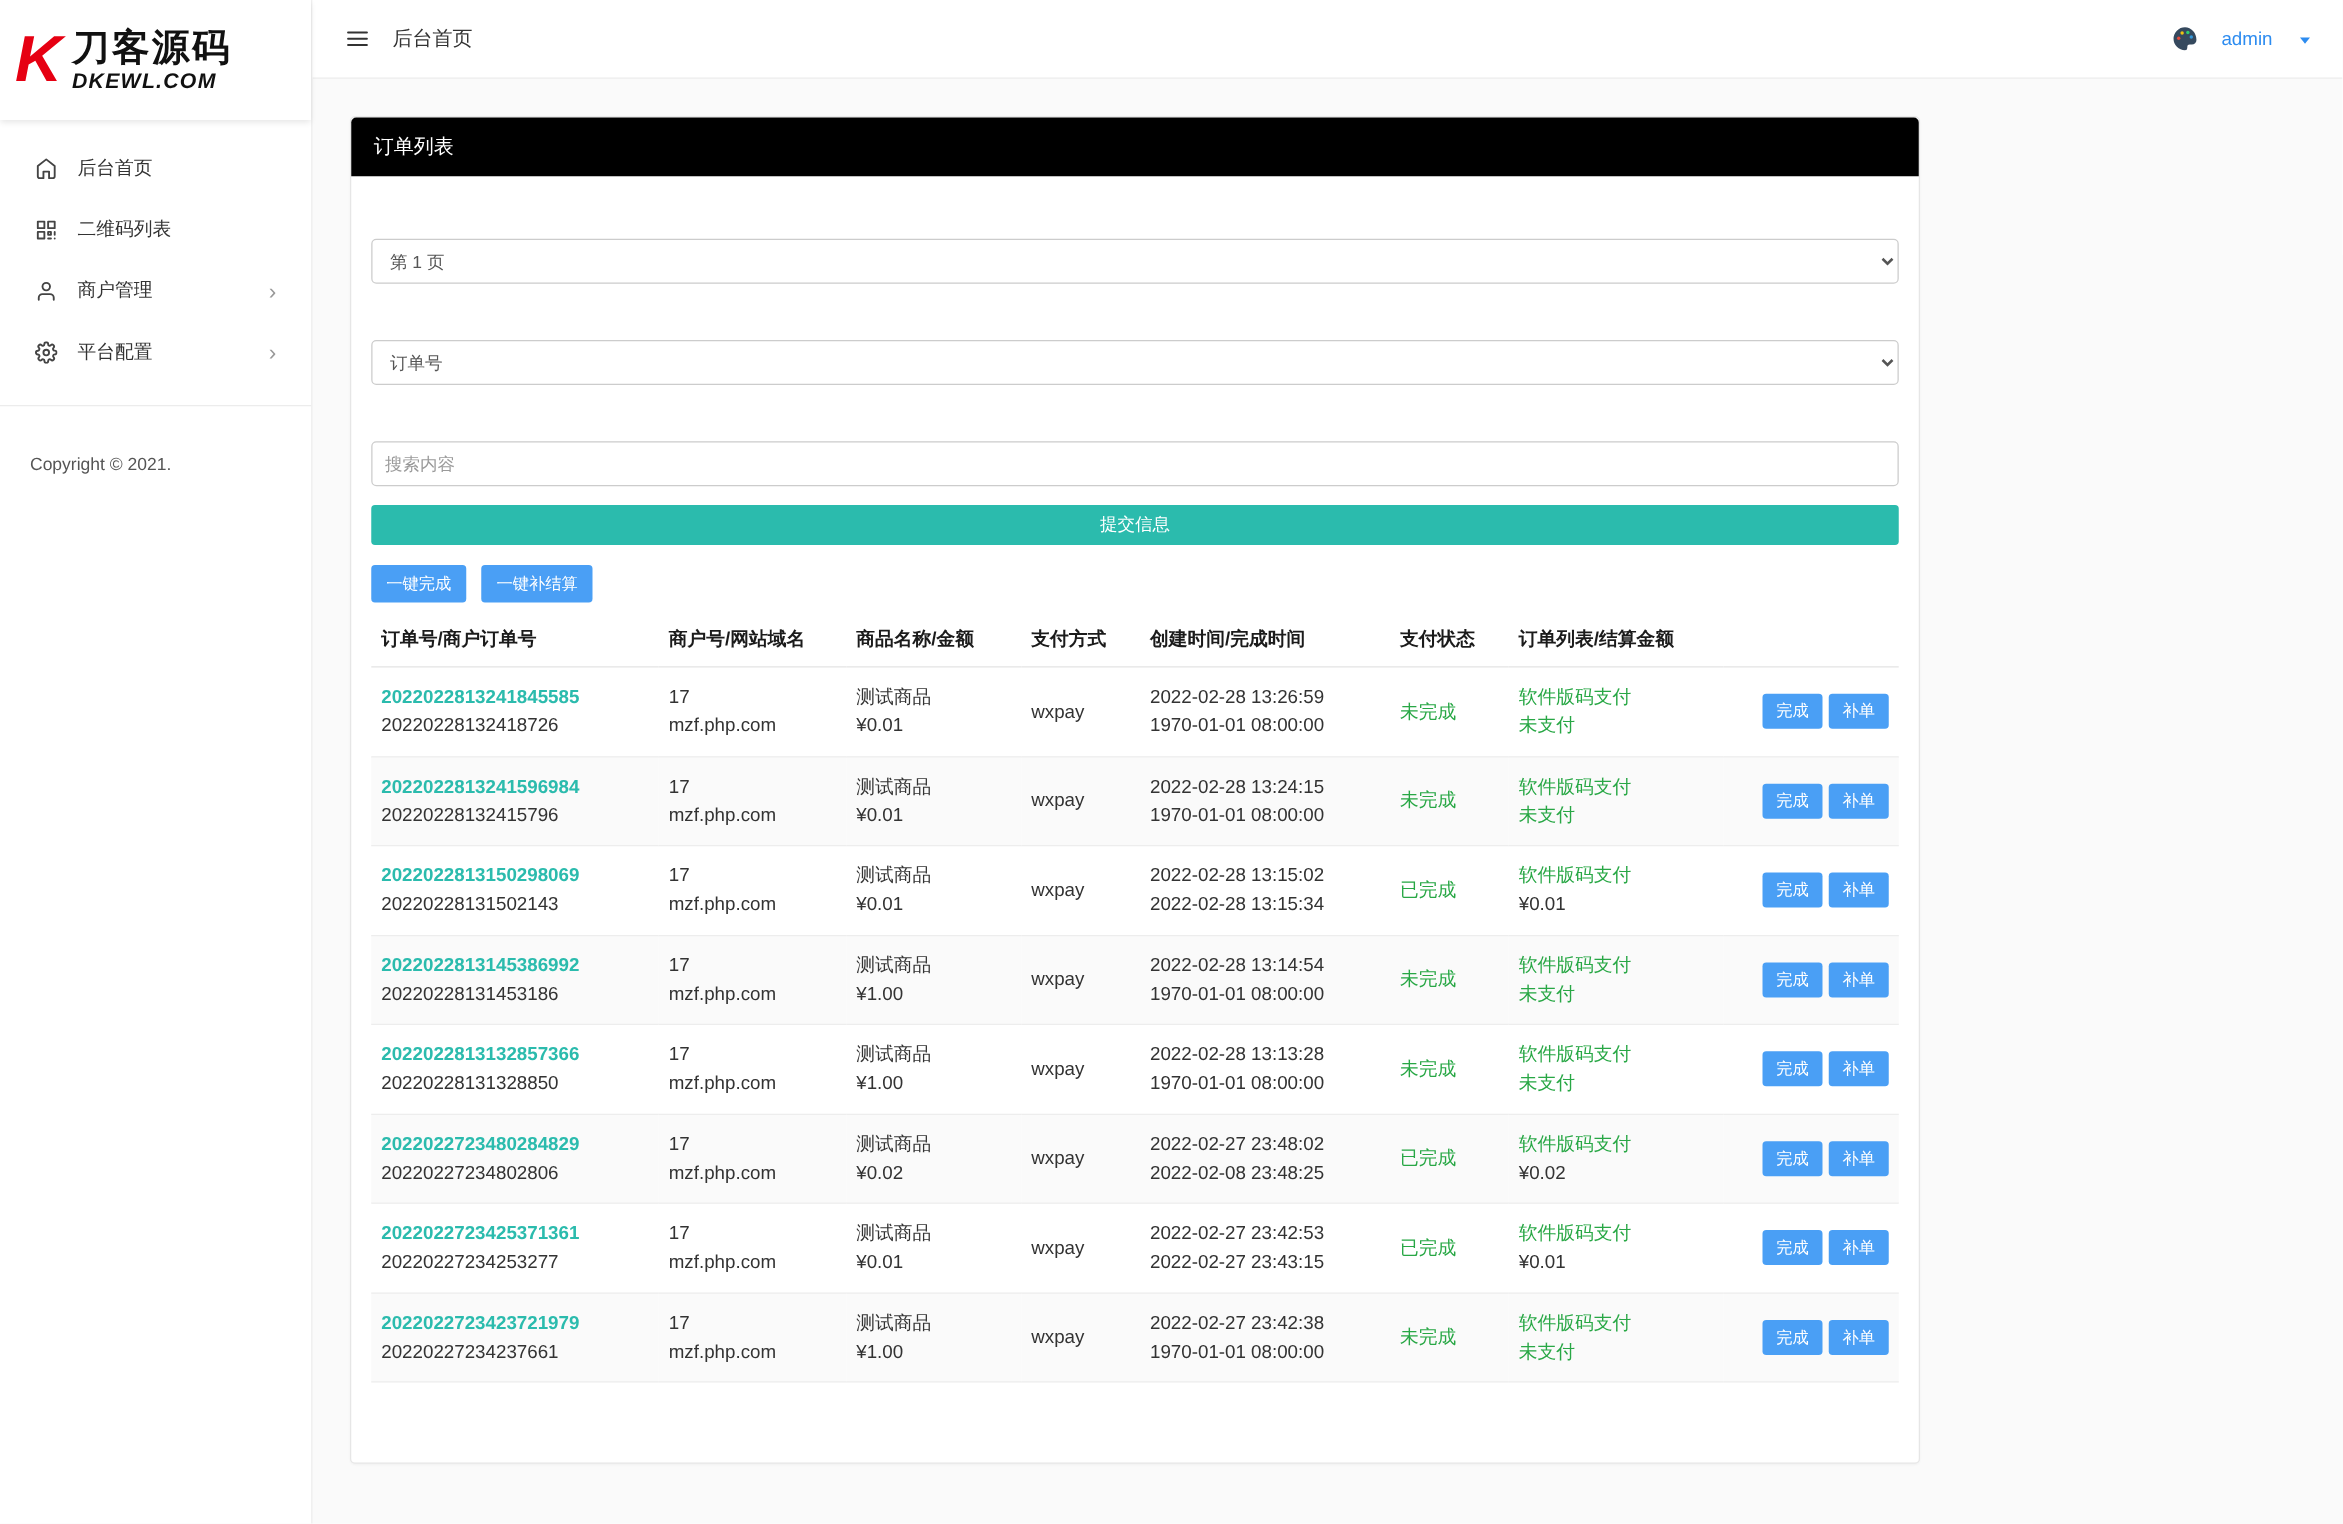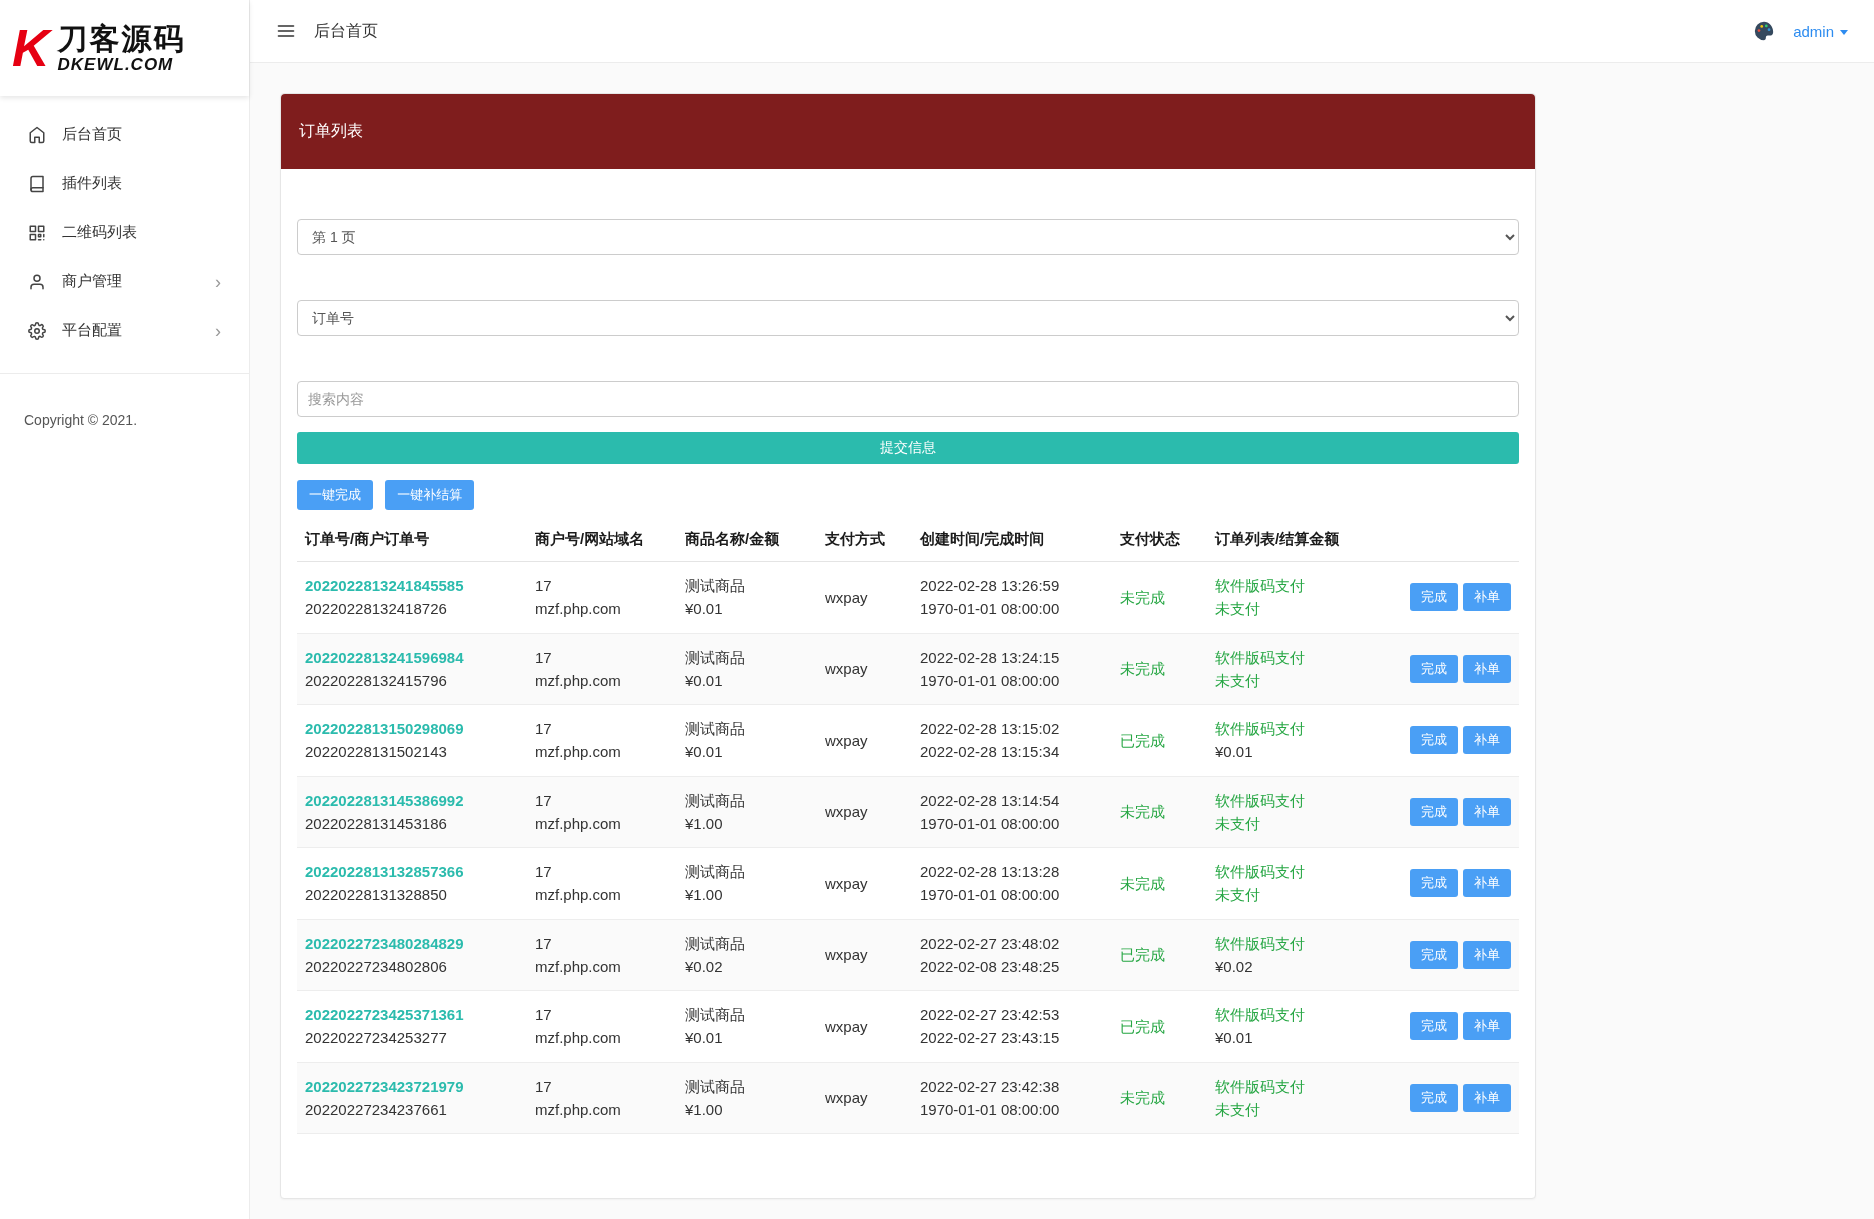"admin" .user { gap: 6px -> 22px }
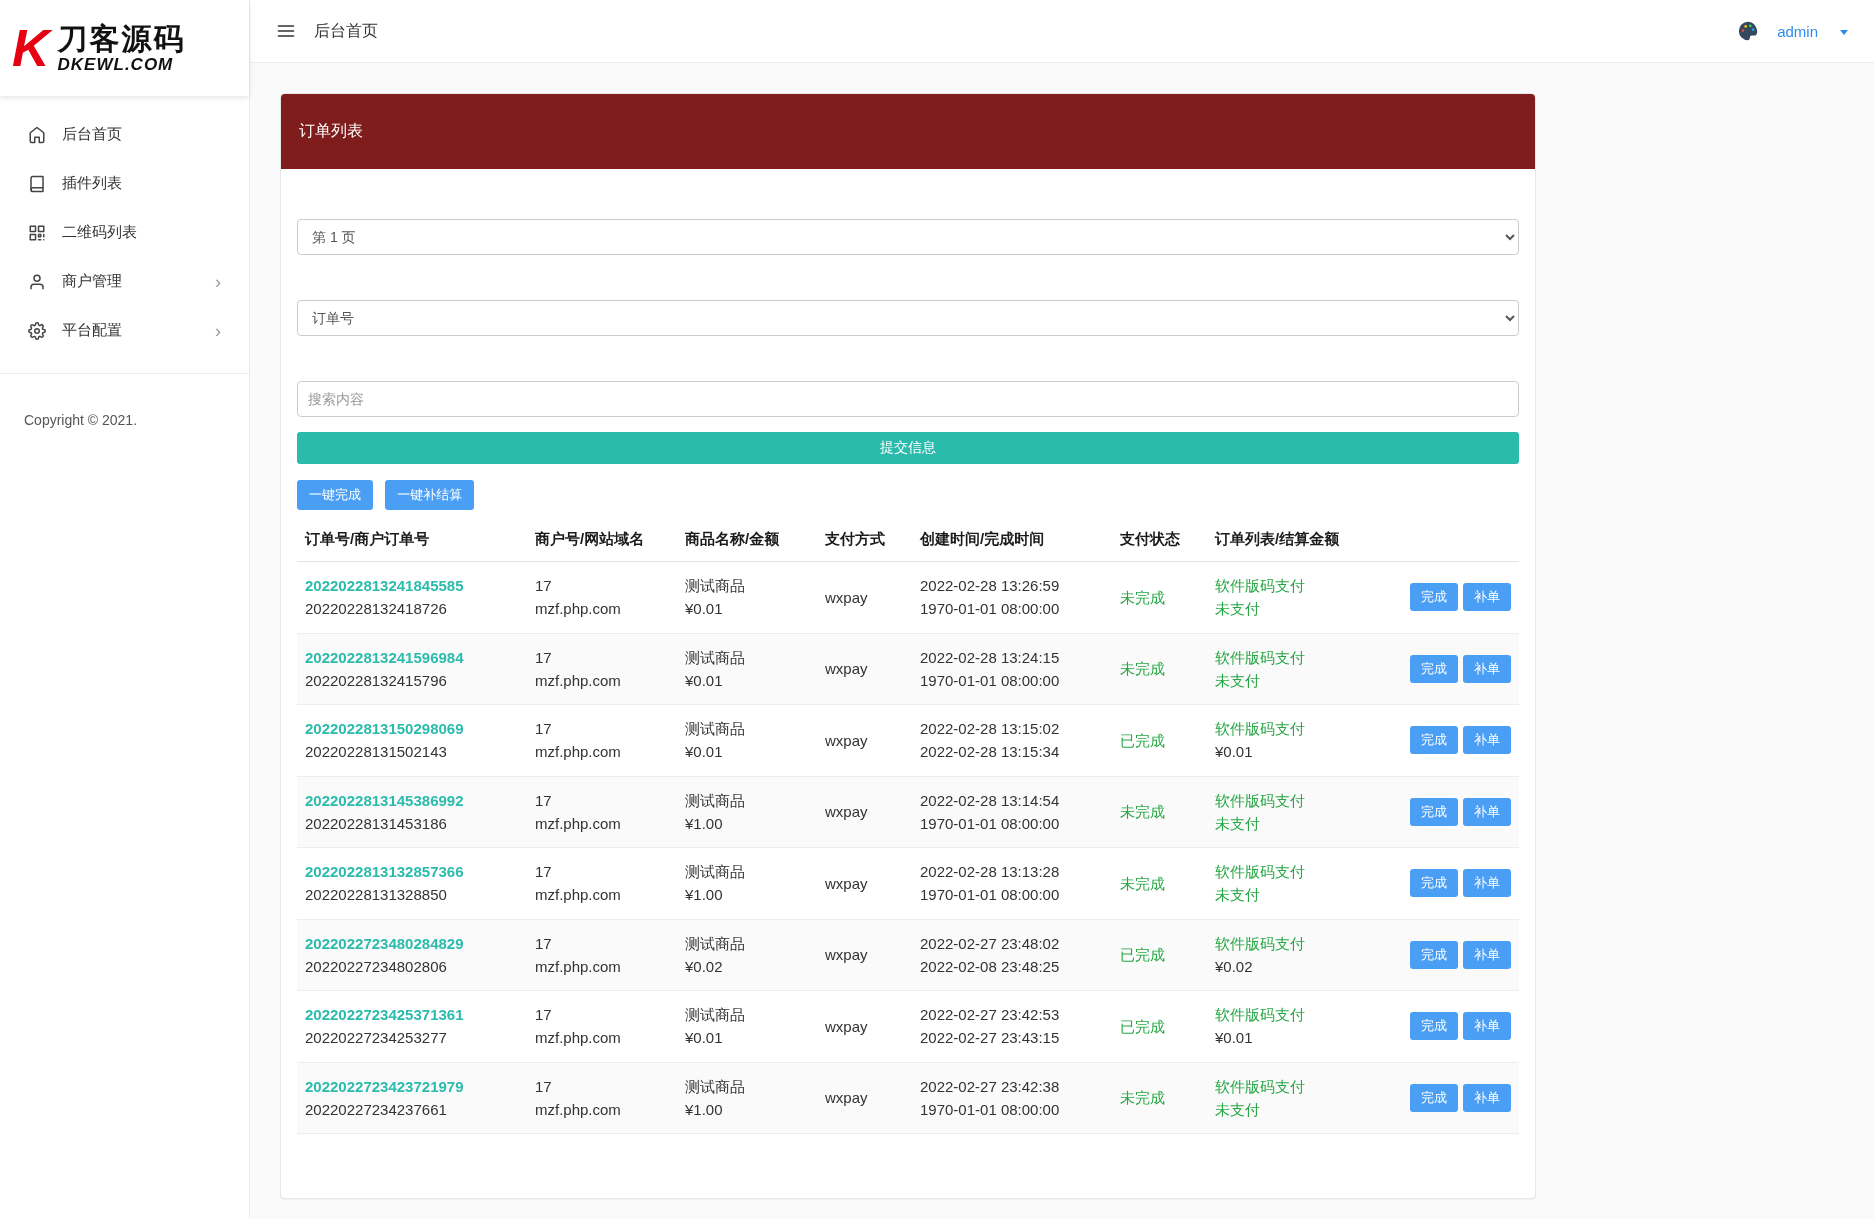"订单列表" .card-header { background: #7f1d1d -> #000000; padding: 27px 18px -> 13px 18px }
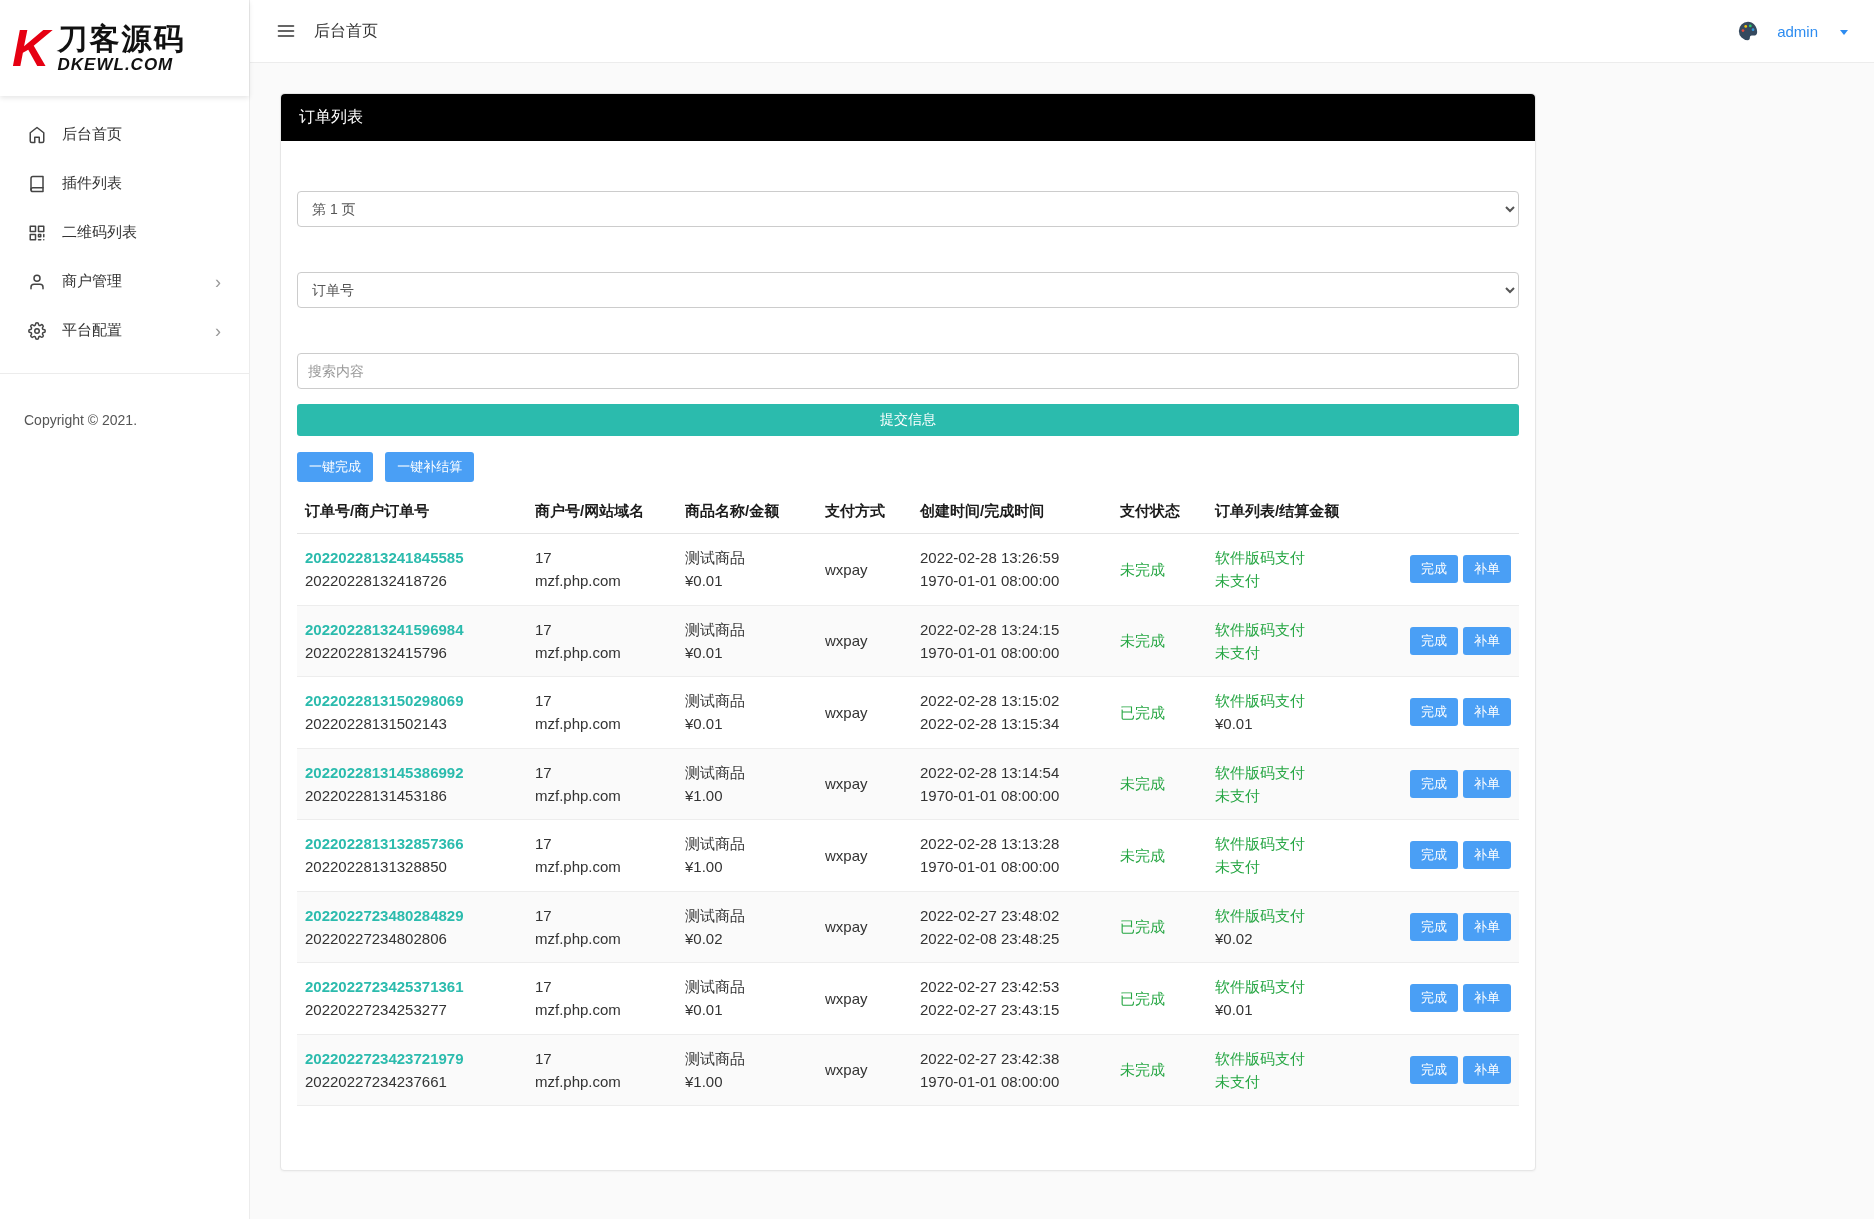"插件列表" div.side-item { html: <div> <span> <svg> <path></path> <path></path> </svg> </span> <span>插件列表</span> </div> -> none }
